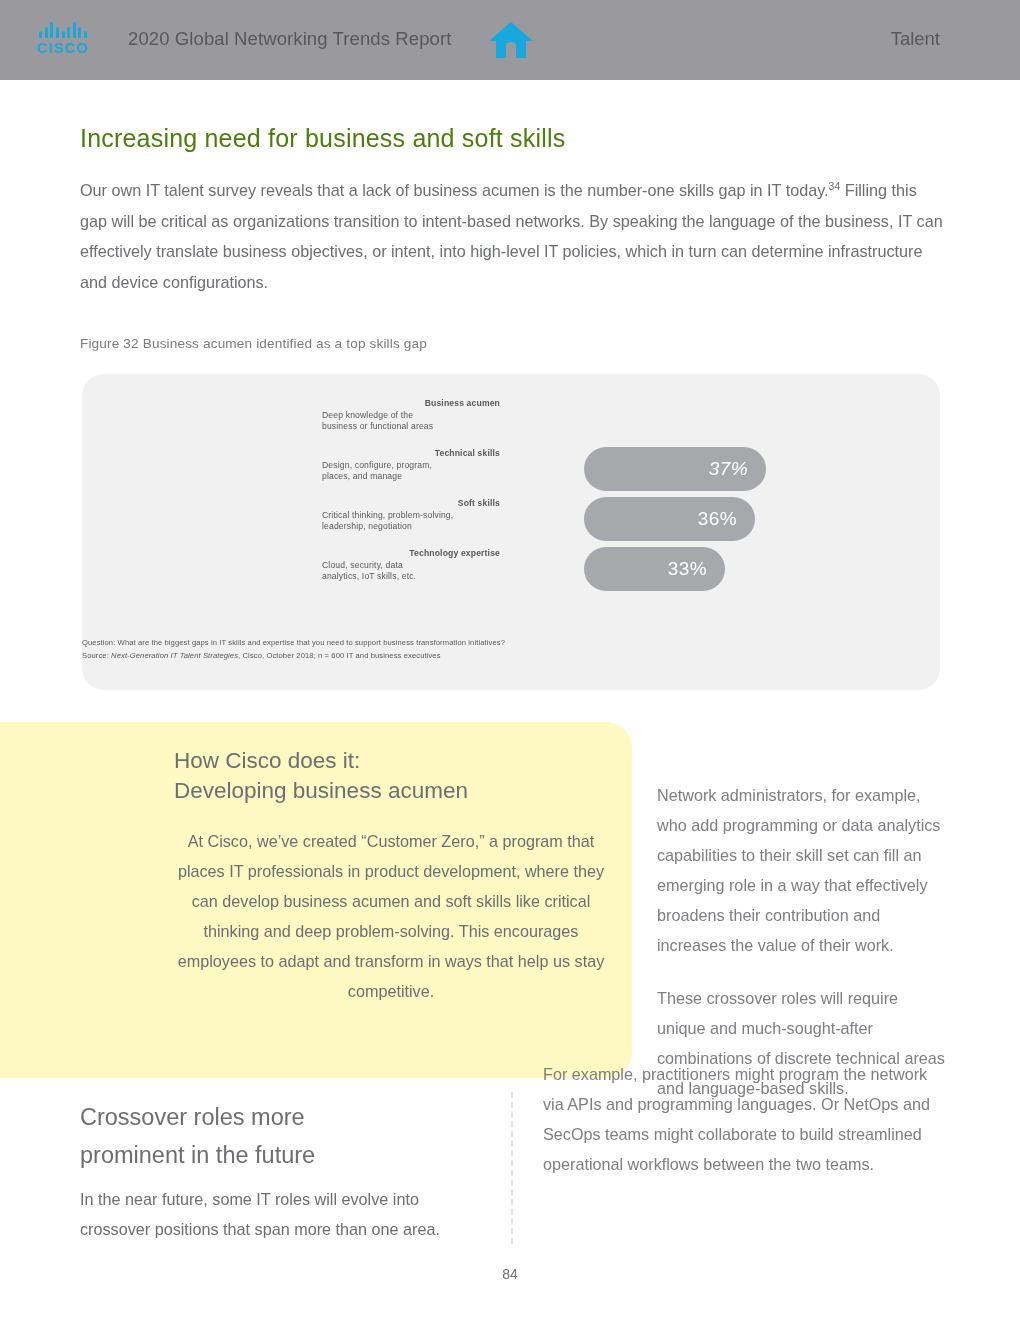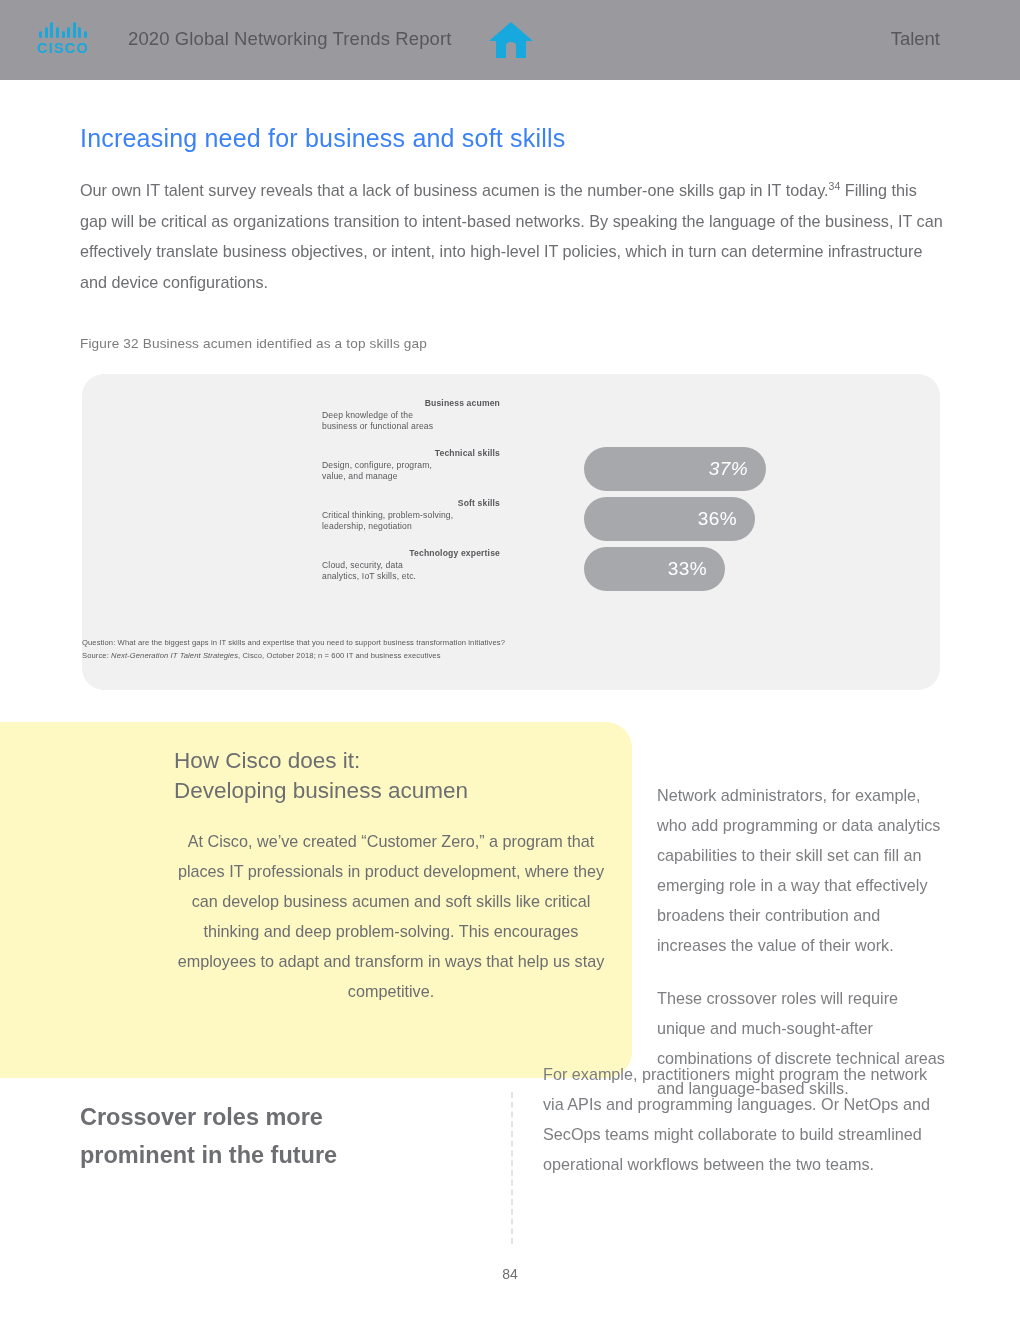"Increasing need for business and" .h1 { color: #3b82f6 -> #4d7c0f }
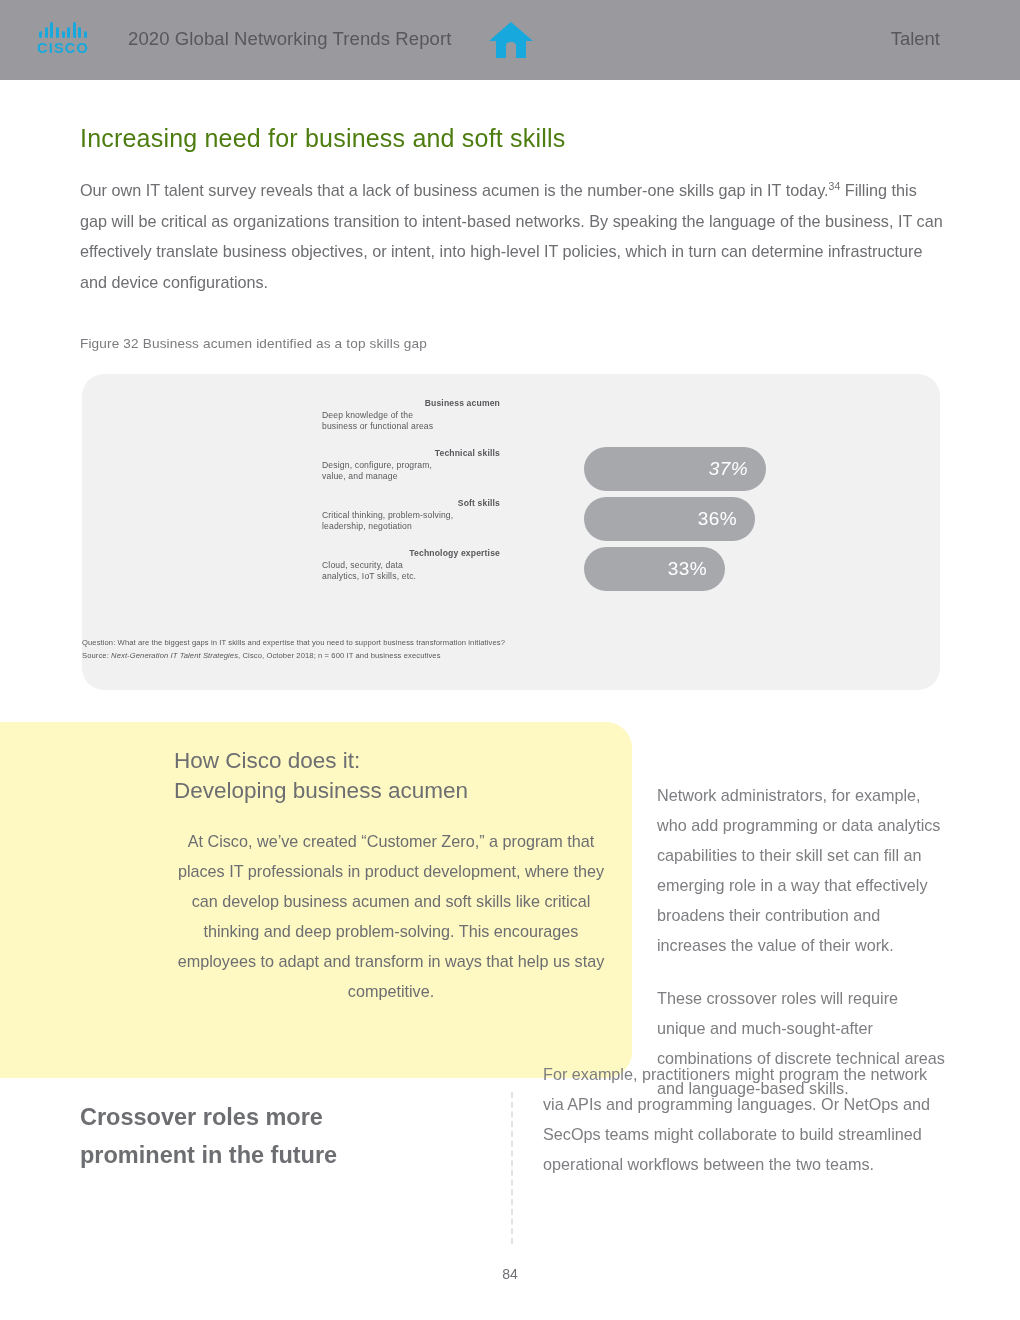"value, and manage" span { text: value -> places }
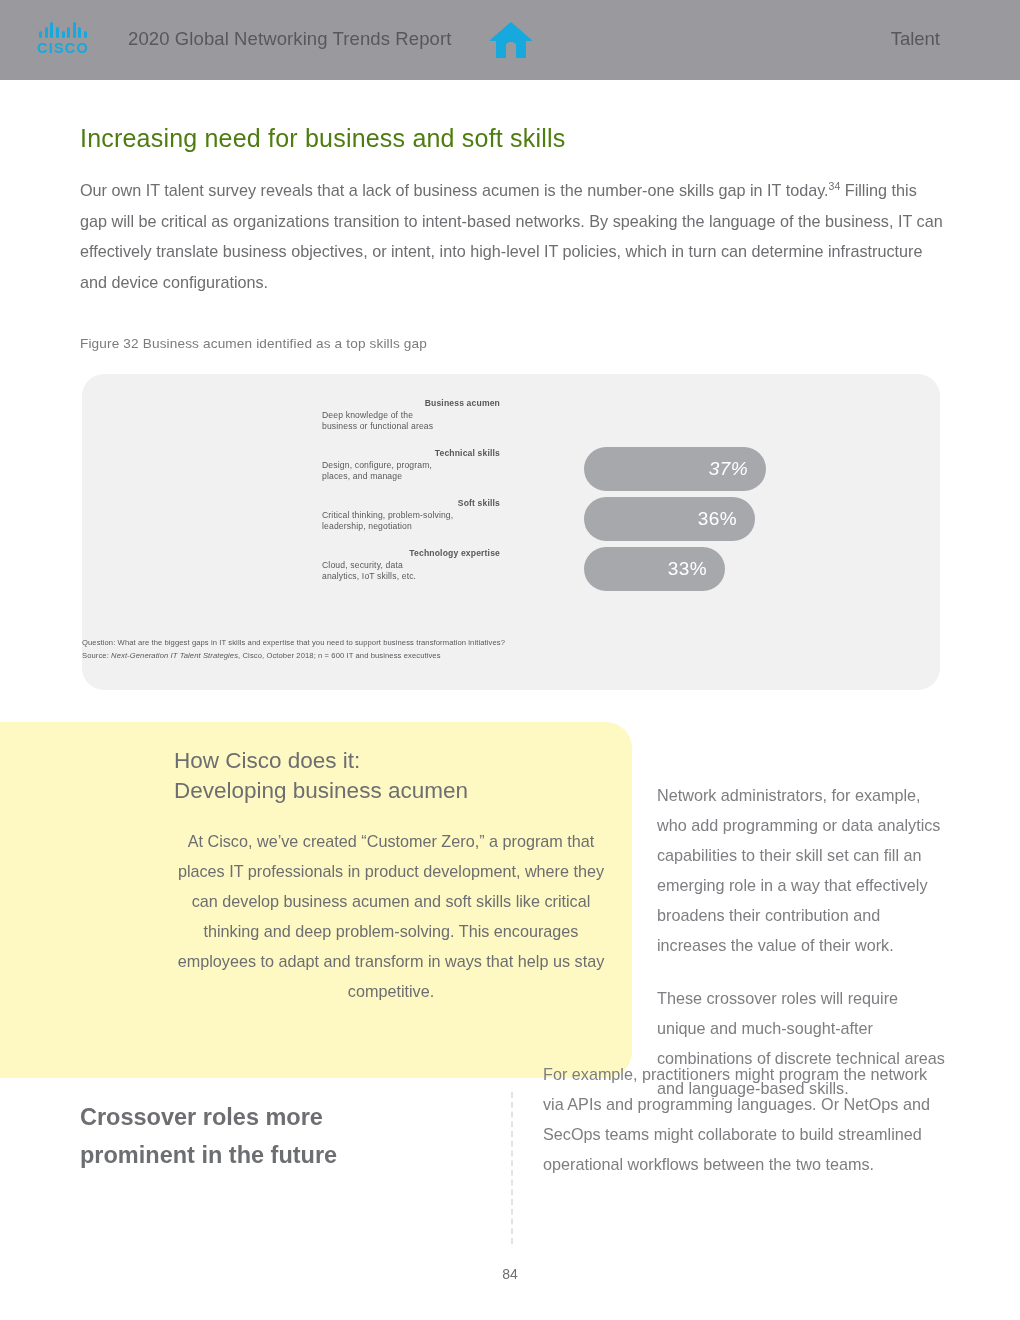"Crossover roles more" .h2 { font-weight: 700 -> 400 }
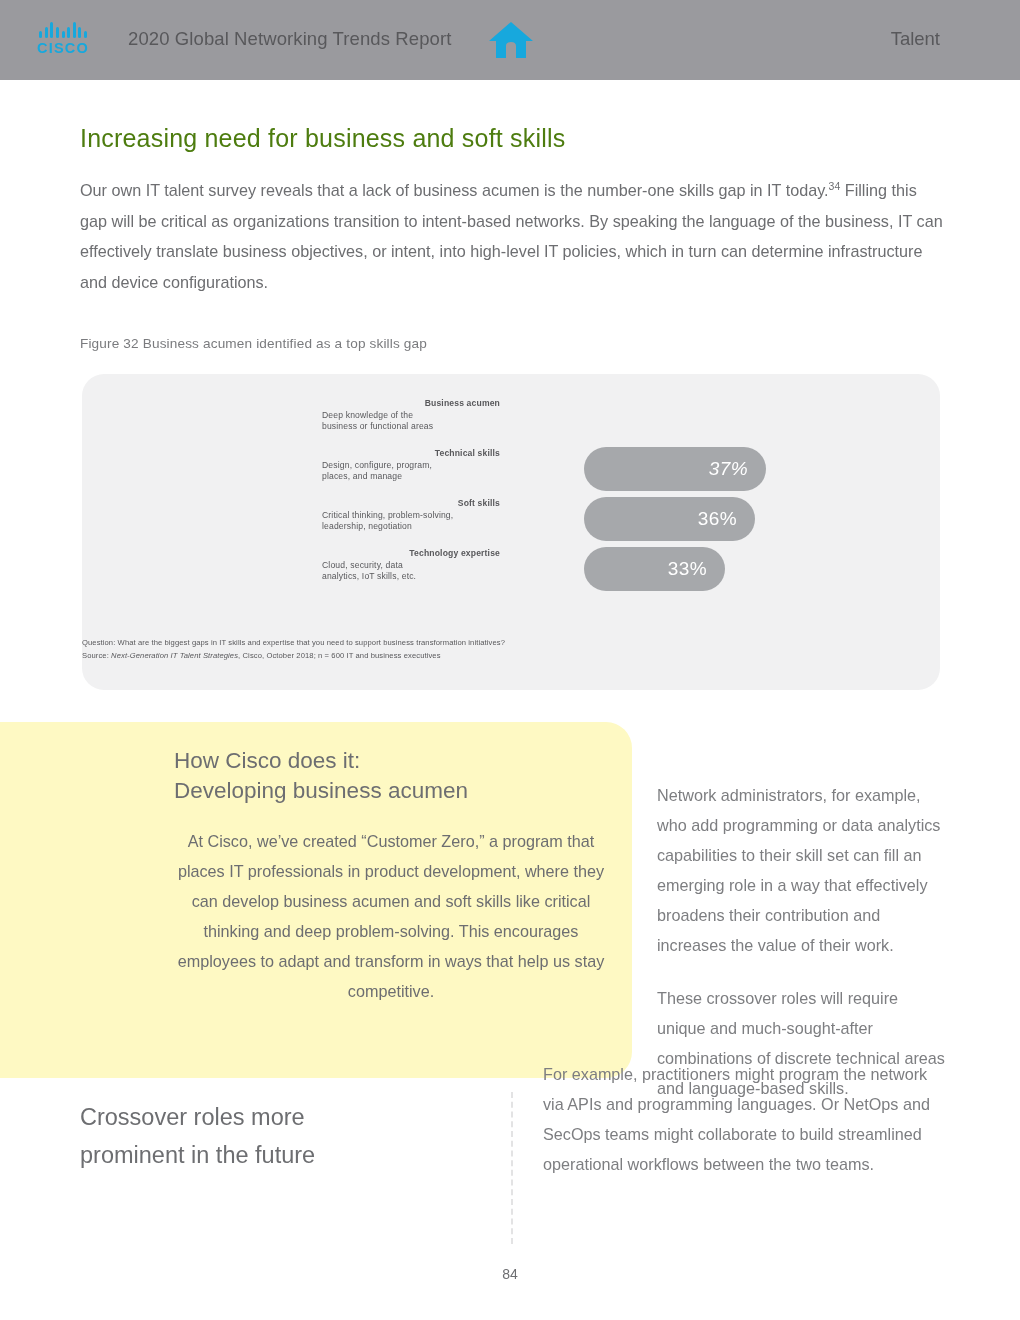"In the near future, some" p.bottom-left { html: none -> <p>In the near future, some IT roles will evolve into crossover positions that span more than one area.</p> }
